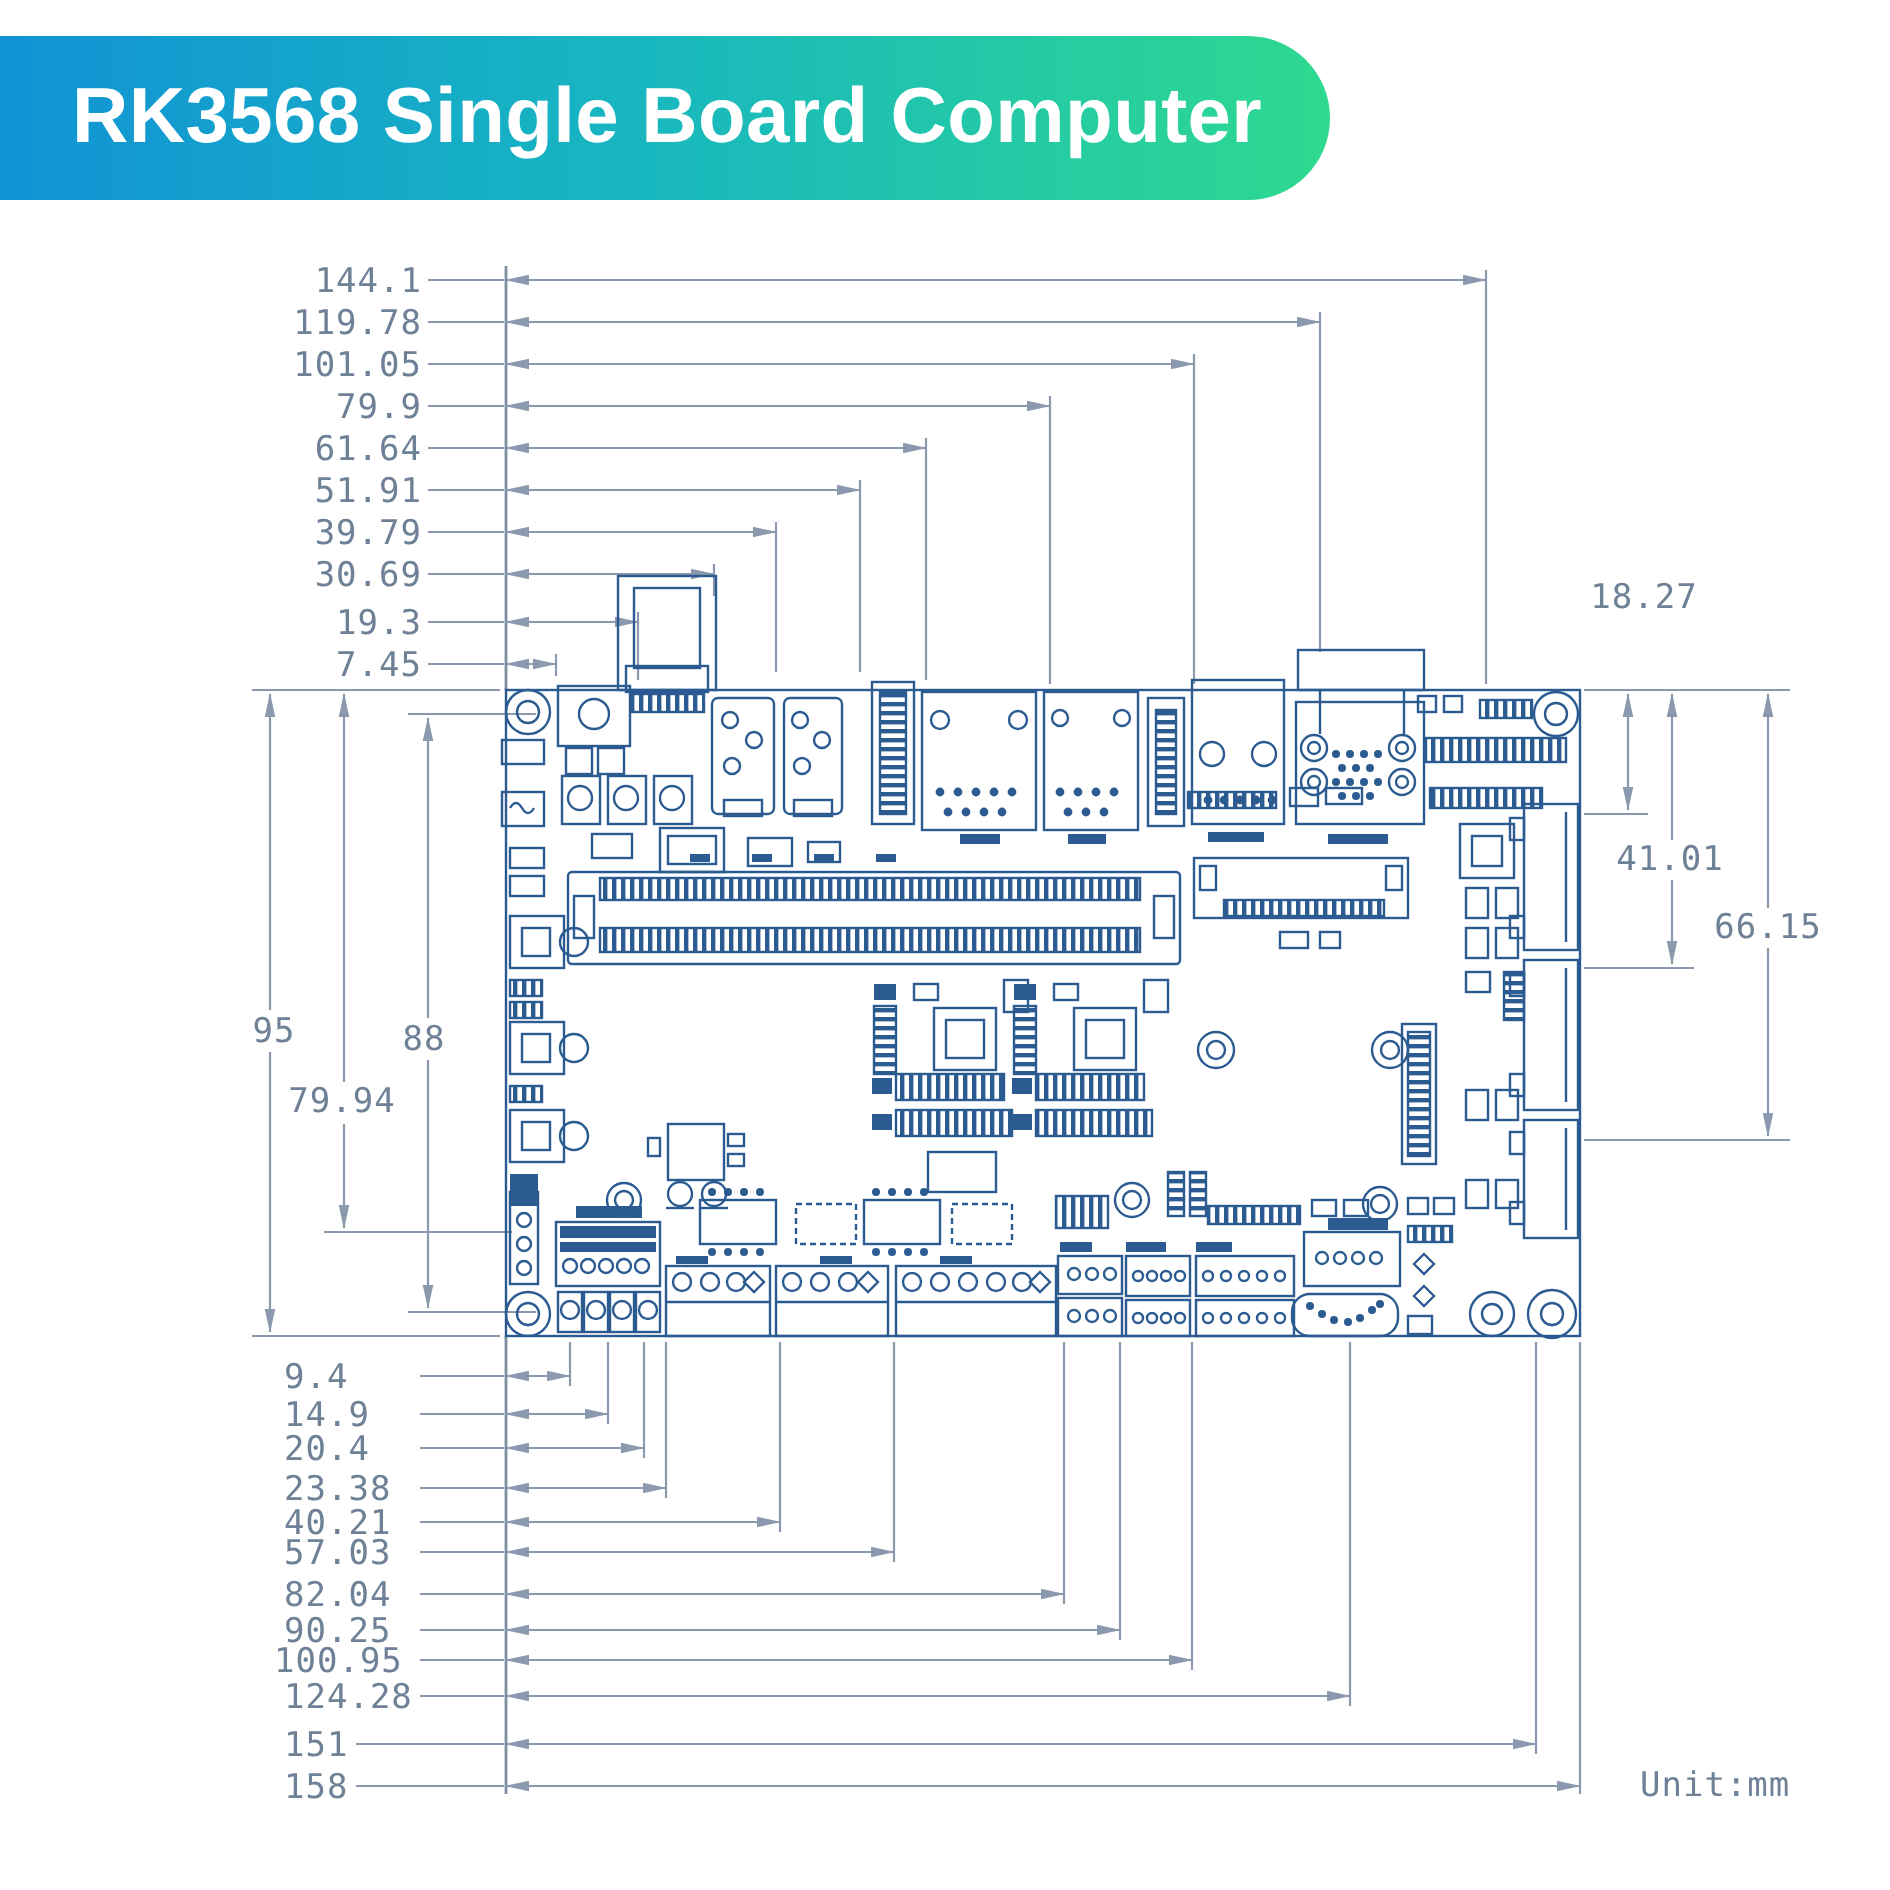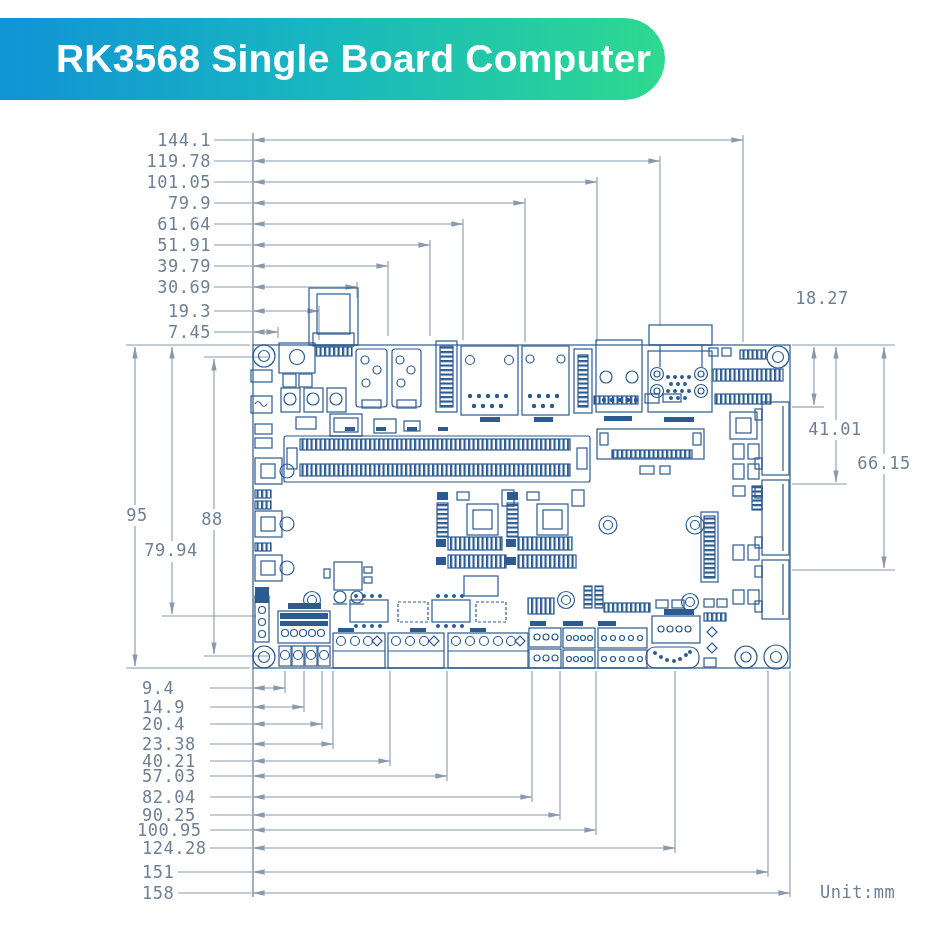"RK3568 Single Board Computer" .banner { padding-left: 56px -> 36px }
